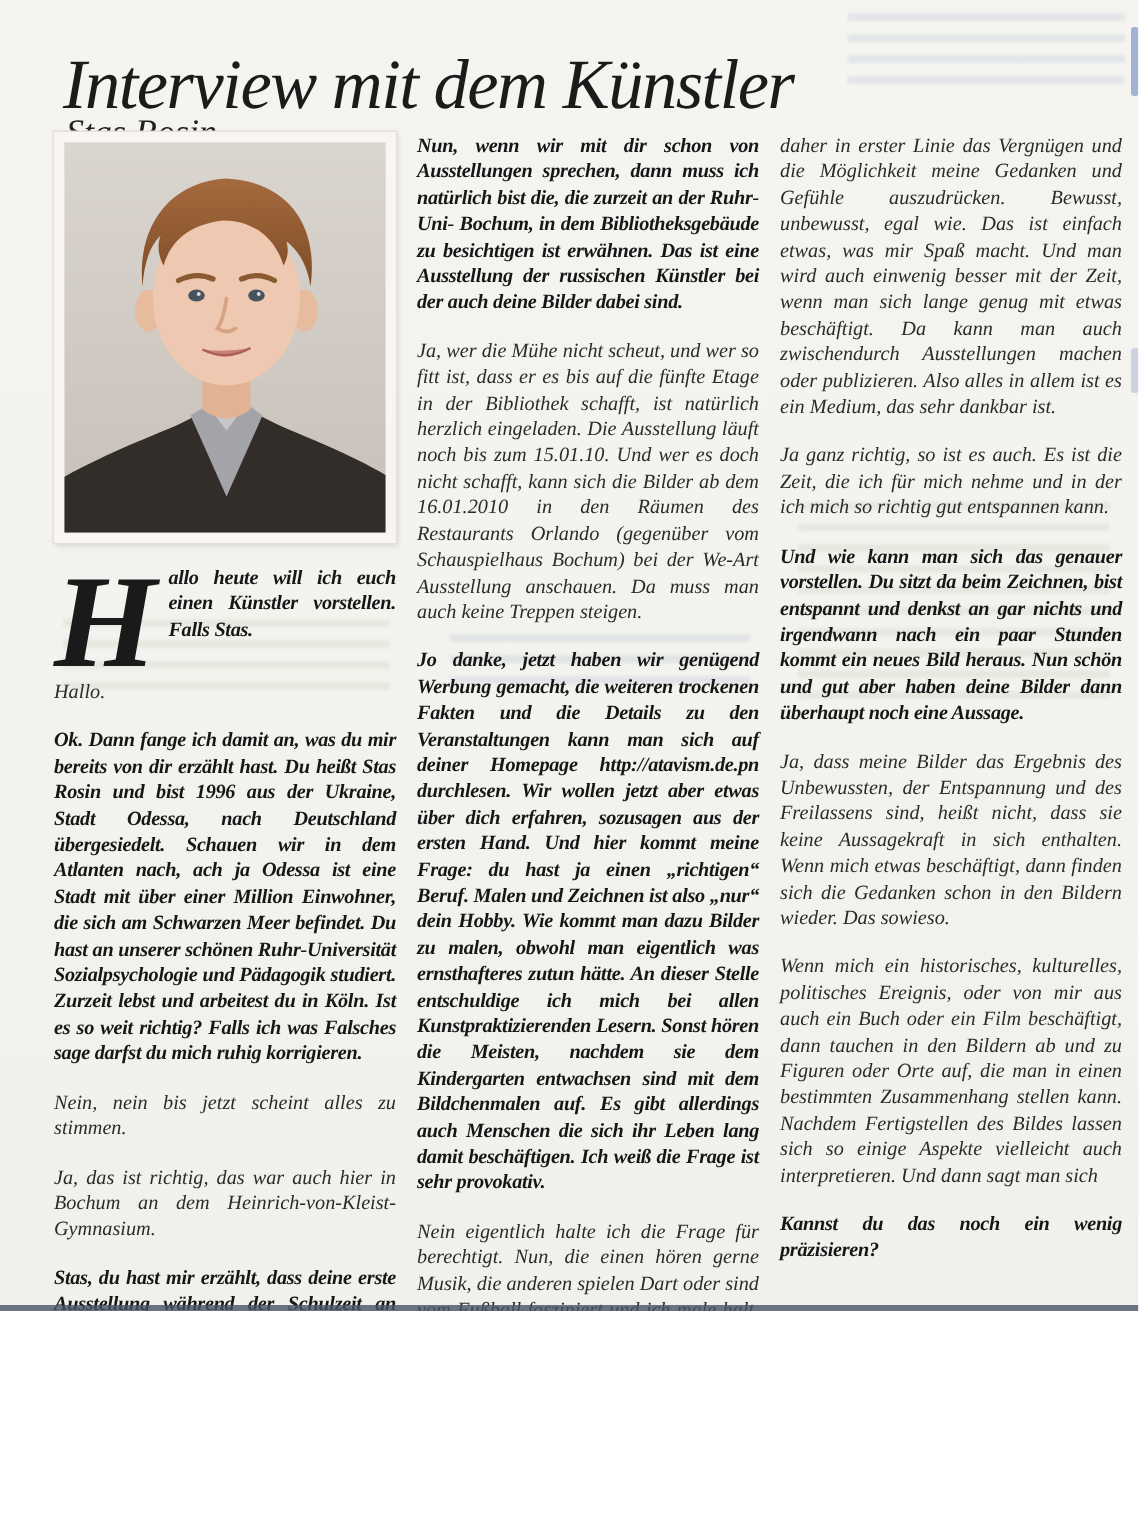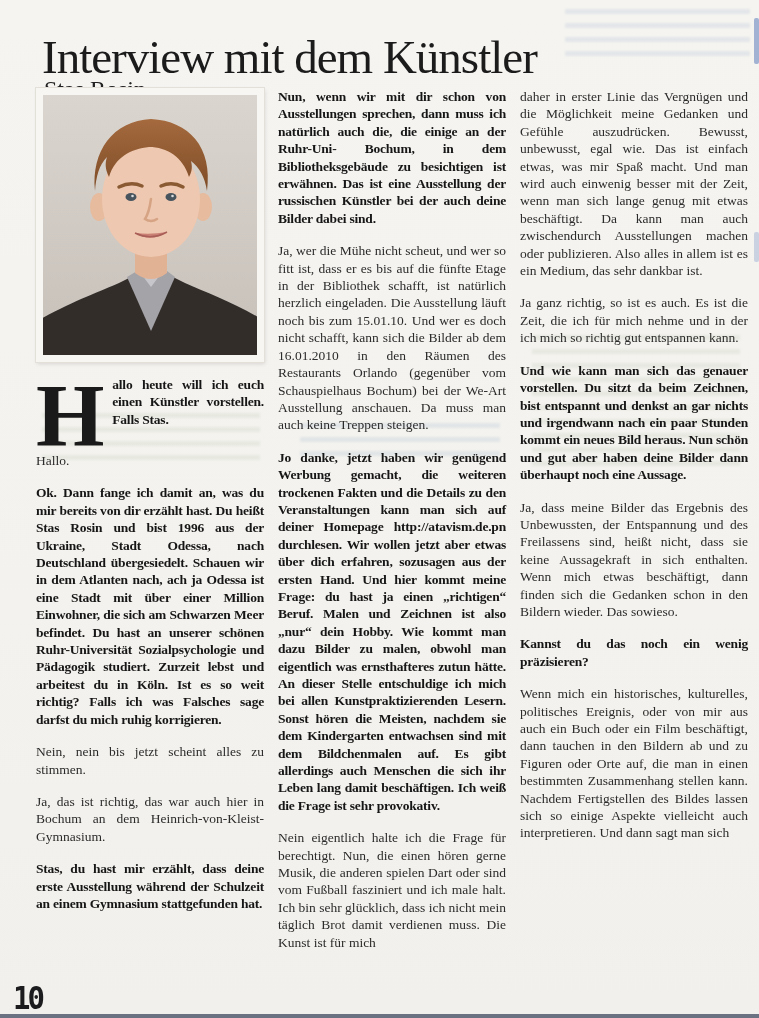"Interview mit dem Künstler" .page { font-style: none -> italic; height: 1018px -> 874px }
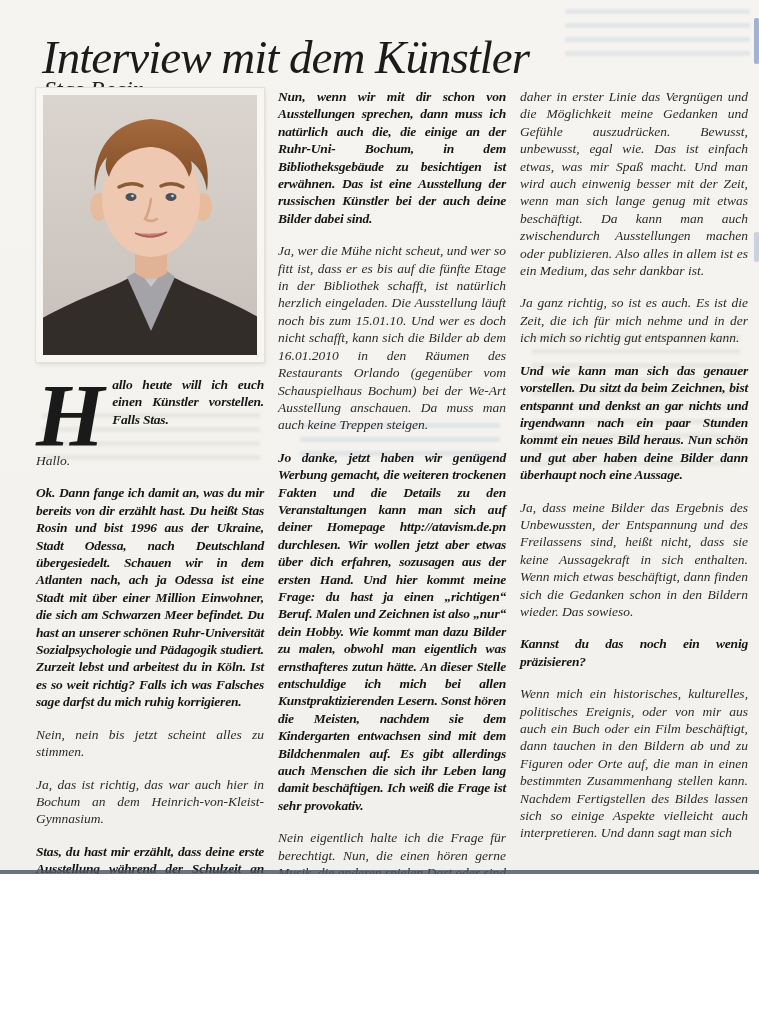"Nun, wenn wir mit dir" p.para { text: auch die, die einige -> bist die, die zurzeit }
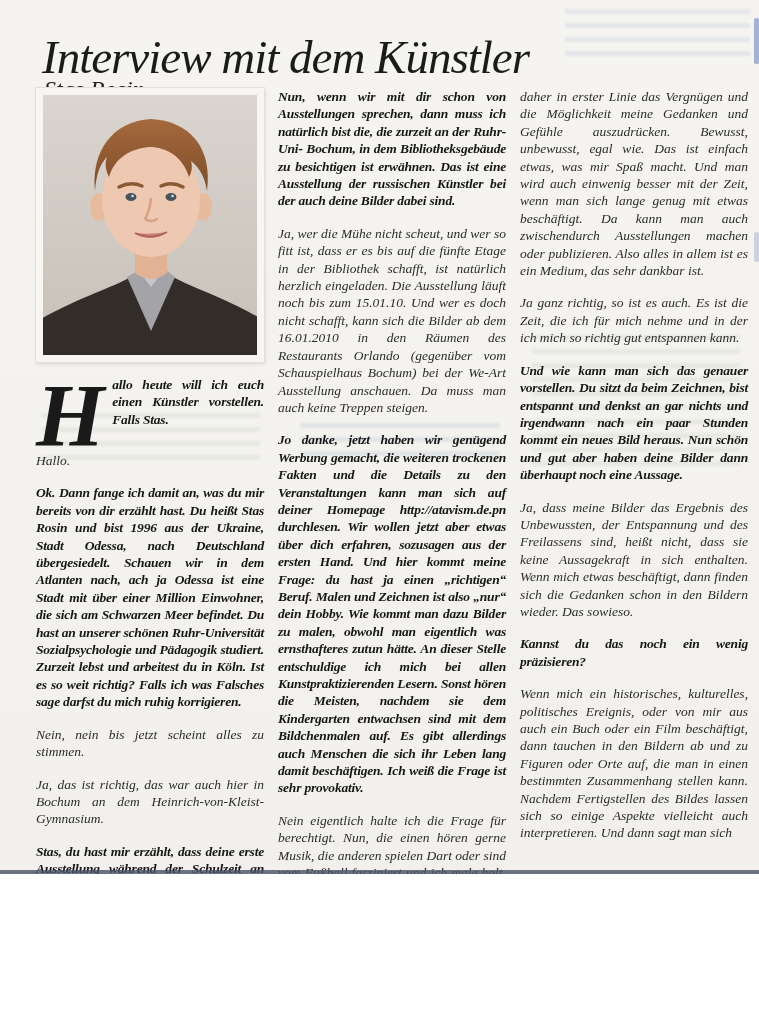"Kannst du das noch ein" p.para { order: before "Wenn mich ein historisches, kulturelles," -> after "Wenn mich ein historisches, kulturelles," }
